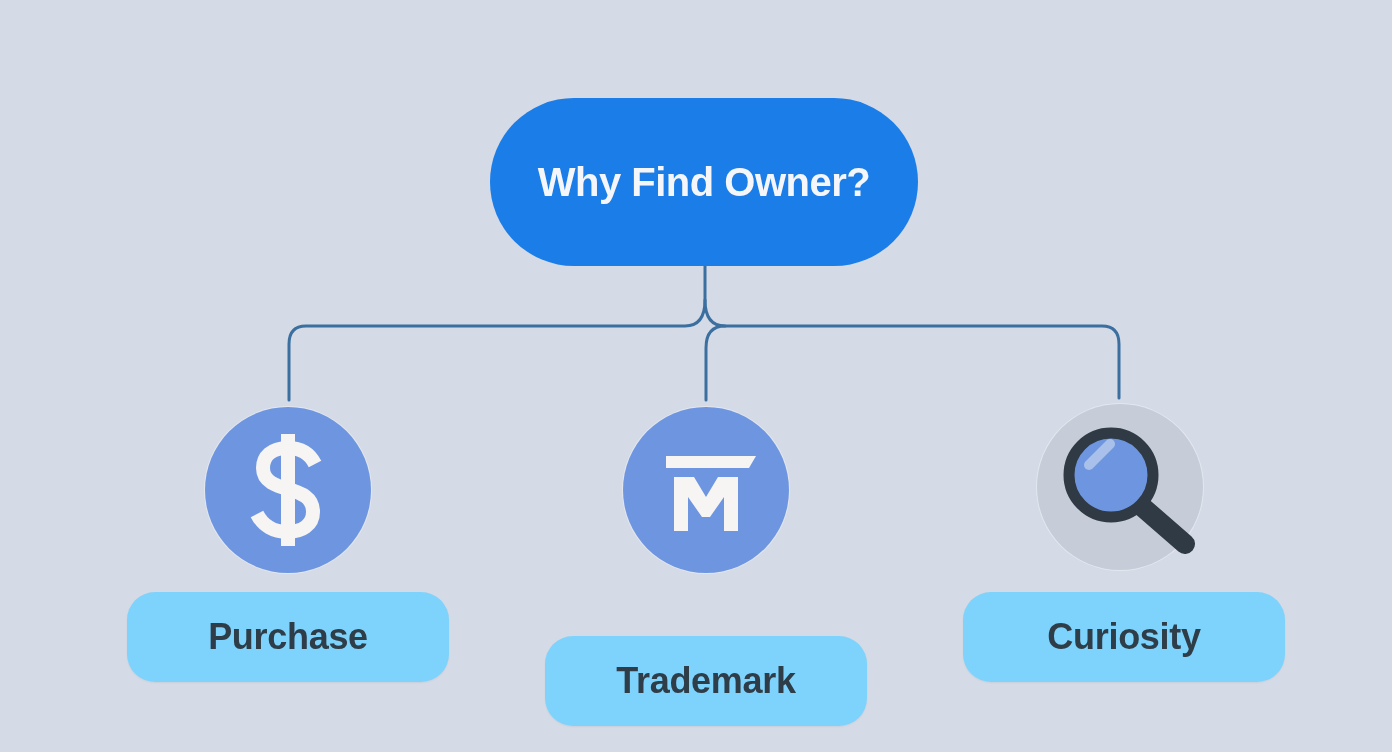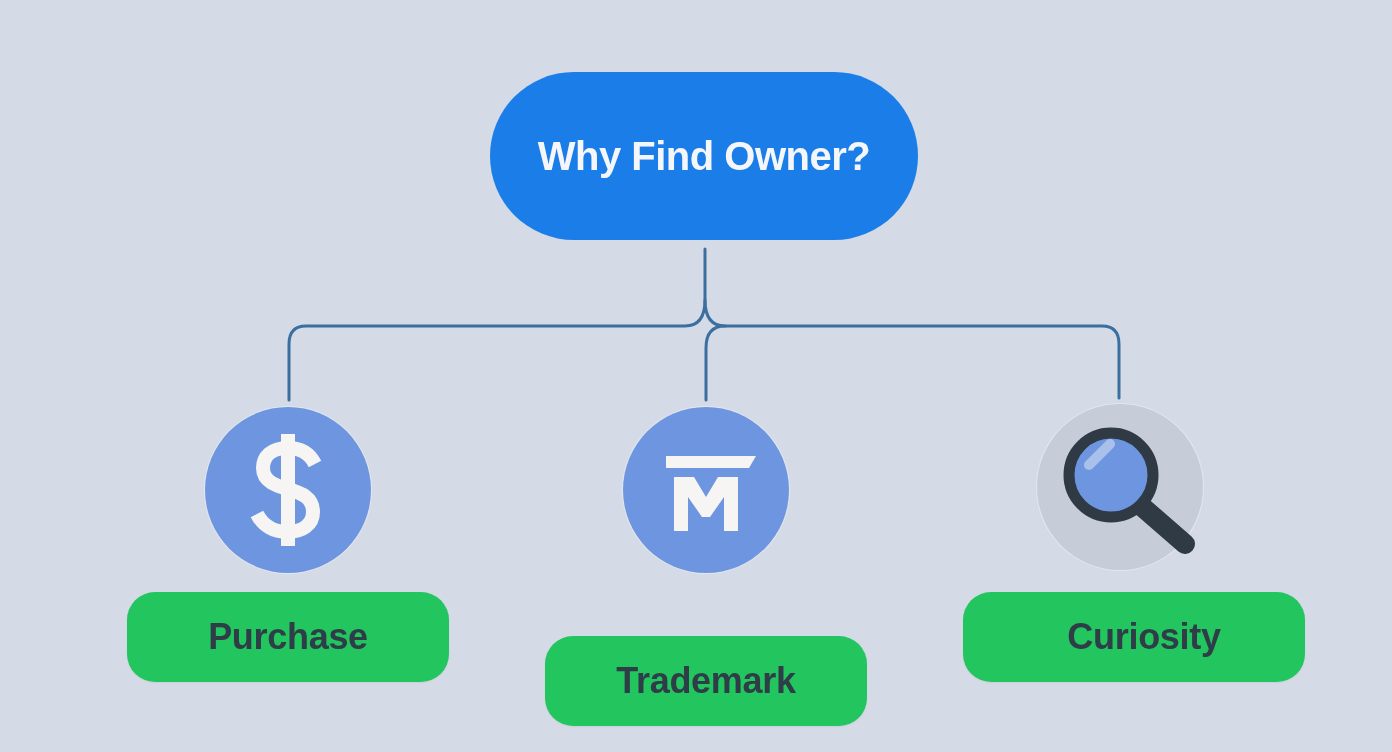"Why Find Owner?" .root { top: 72px -> 98px }
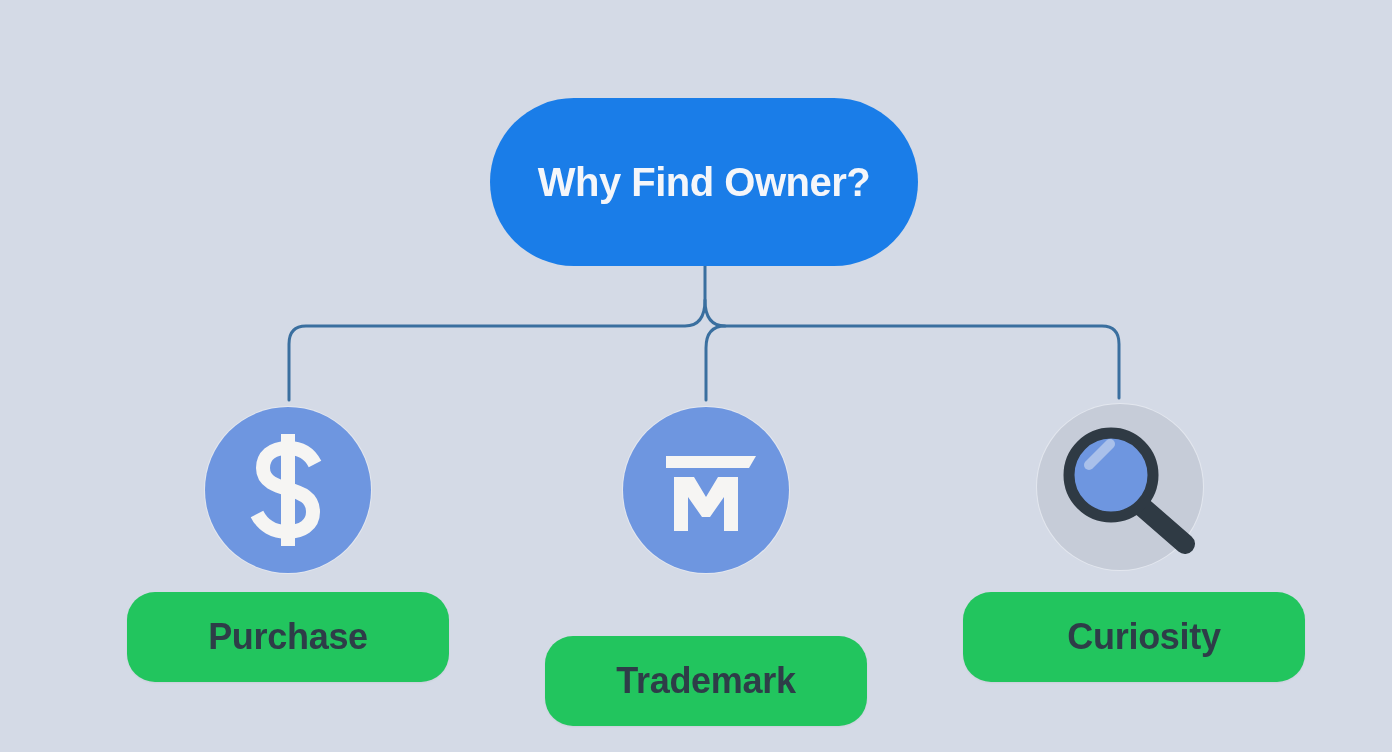"Purchase" .label { background: #22c55e -> #7dd3fc }
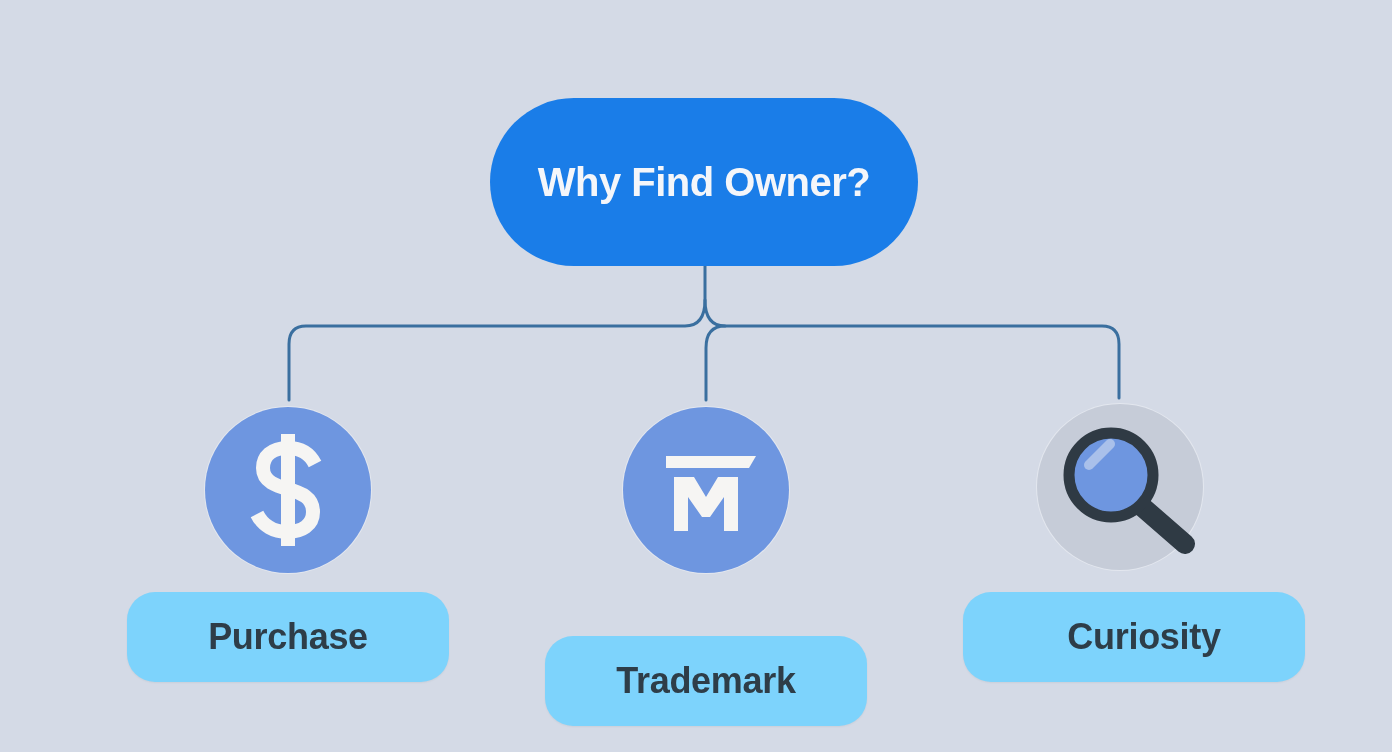"Curiosity" div.label { padding-left: 20px -> none }
